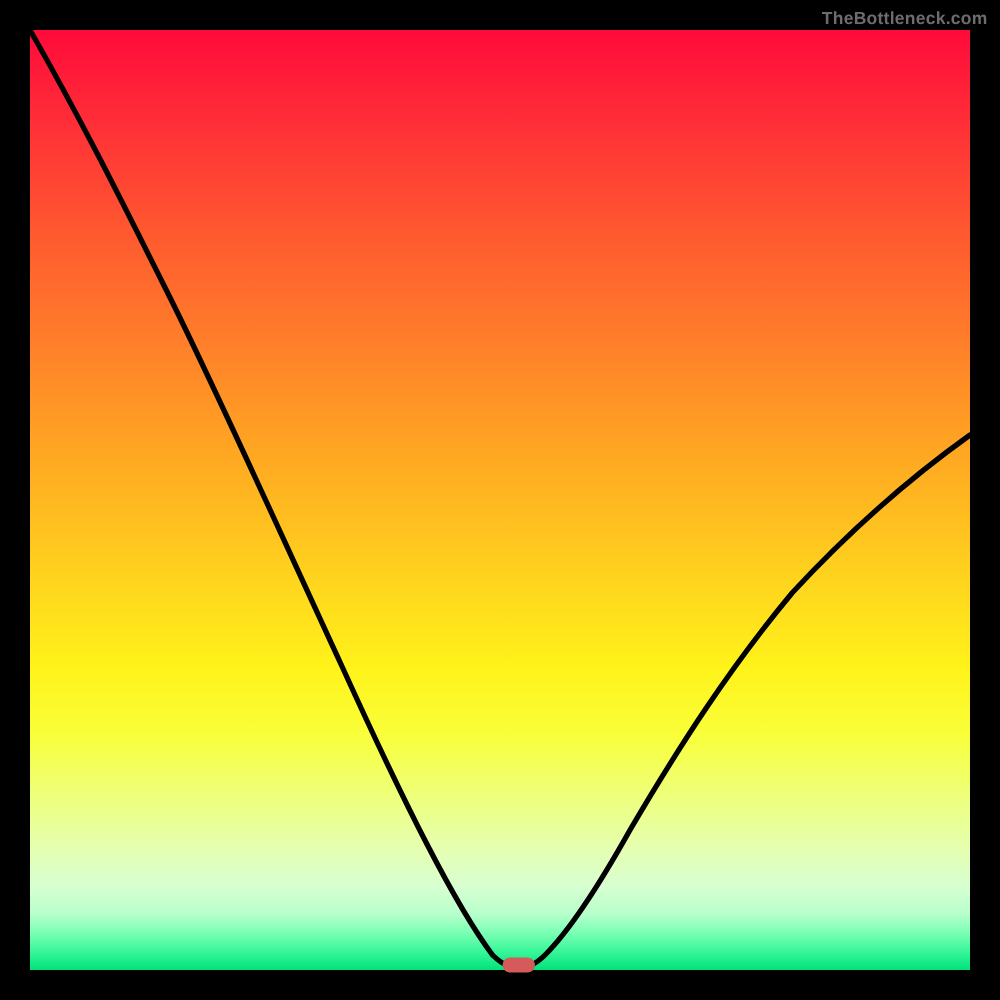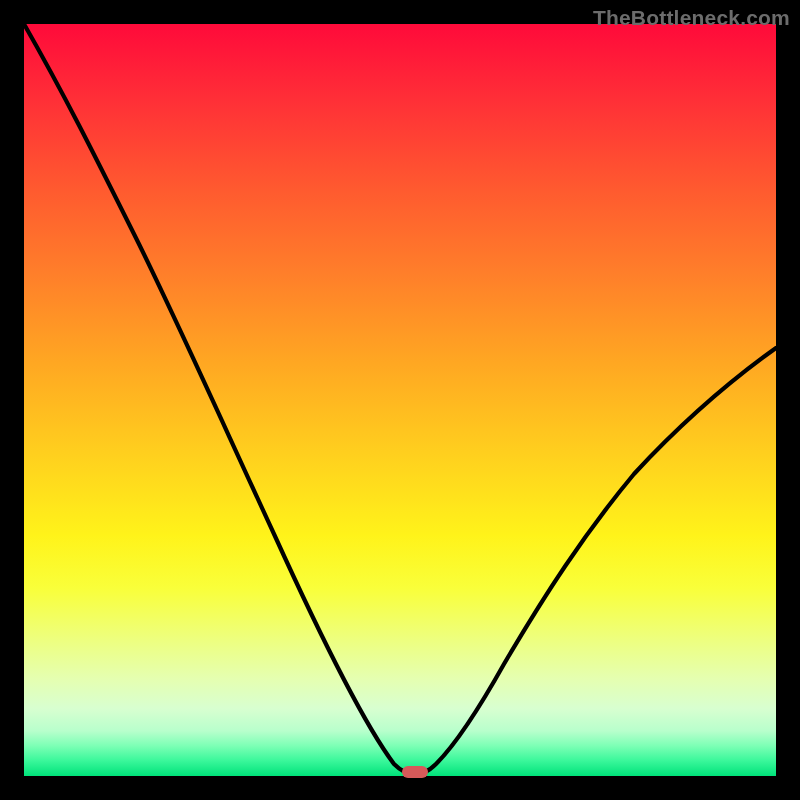"TheBottleneck.com" .watermark { font-size: 21px -> 14px }
